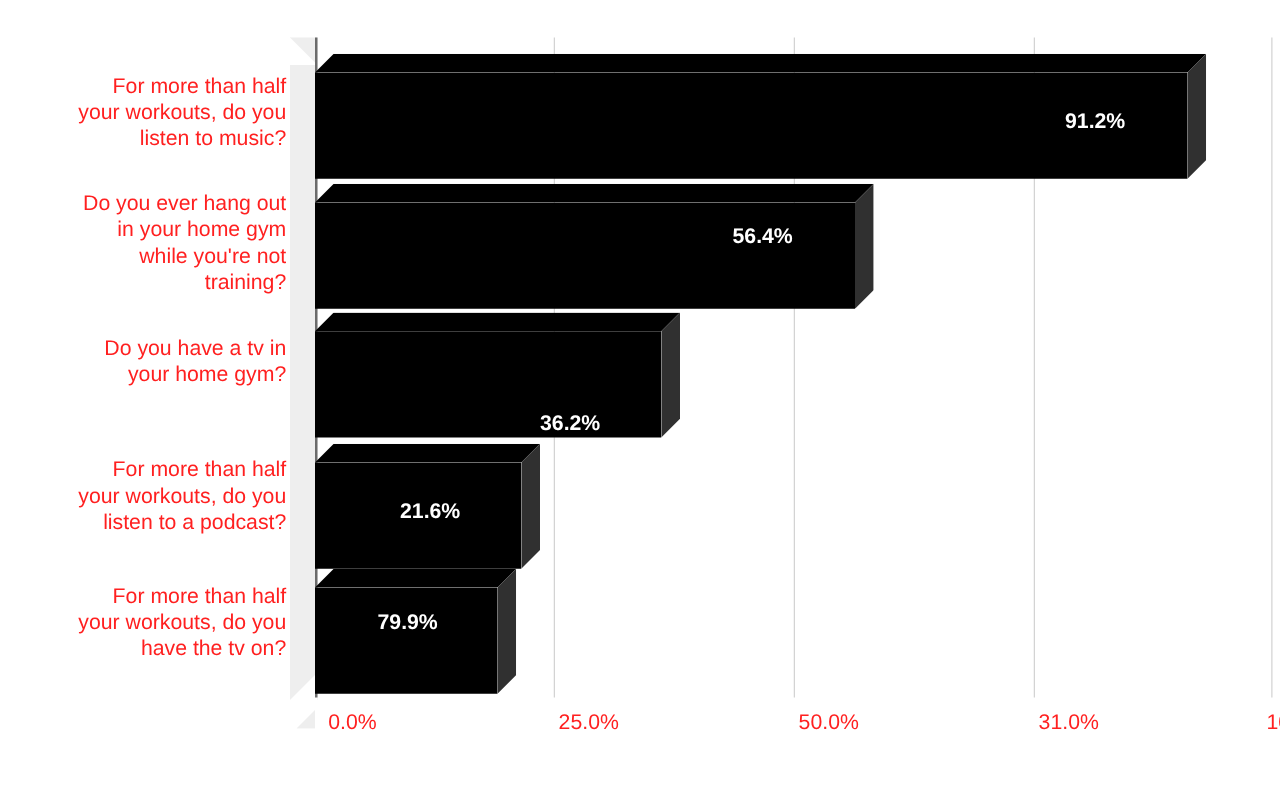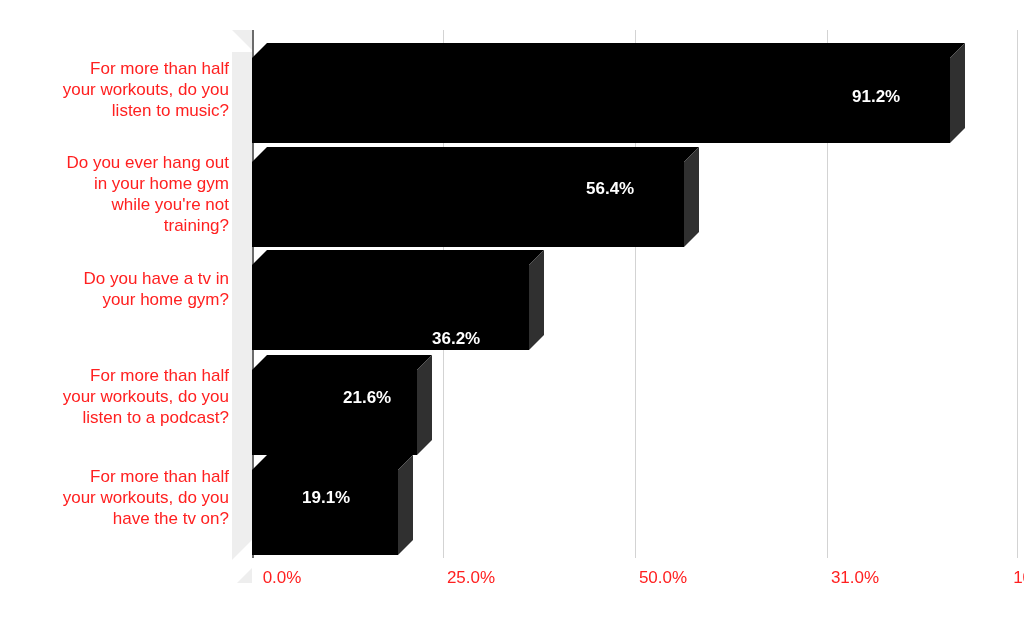"21.6%" div.bar-value { margin-left: 23px -> none; top: 33px -> 44px }
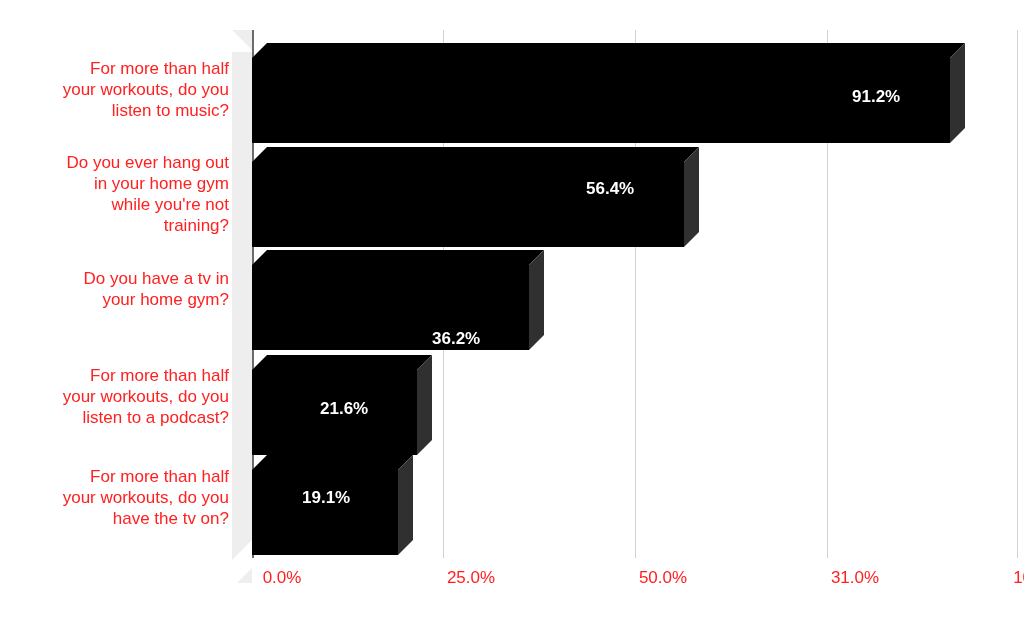"19.1%" div.bar-value { text: 19.1% -> 79.9% }
